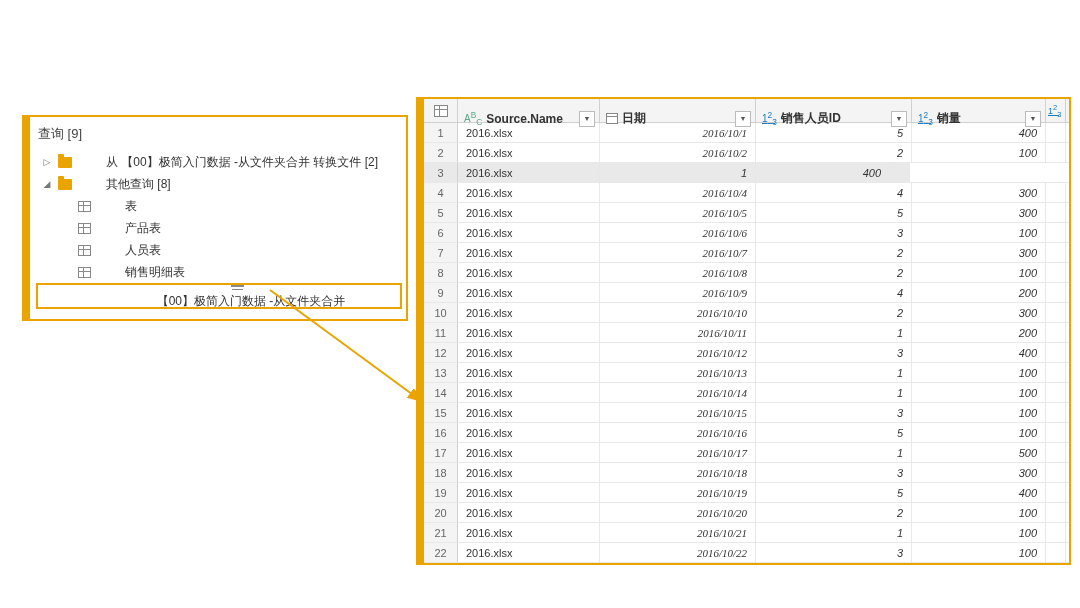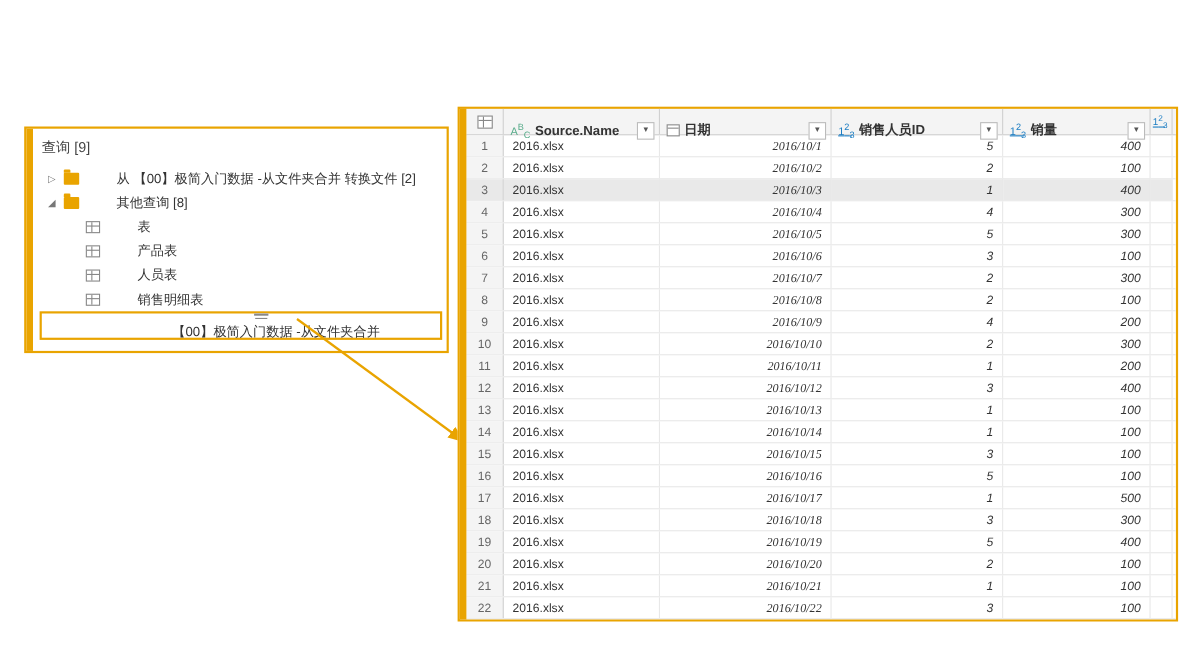"2016/10/3" div.cell { html: <div>2016/10/3</div> -> none }
